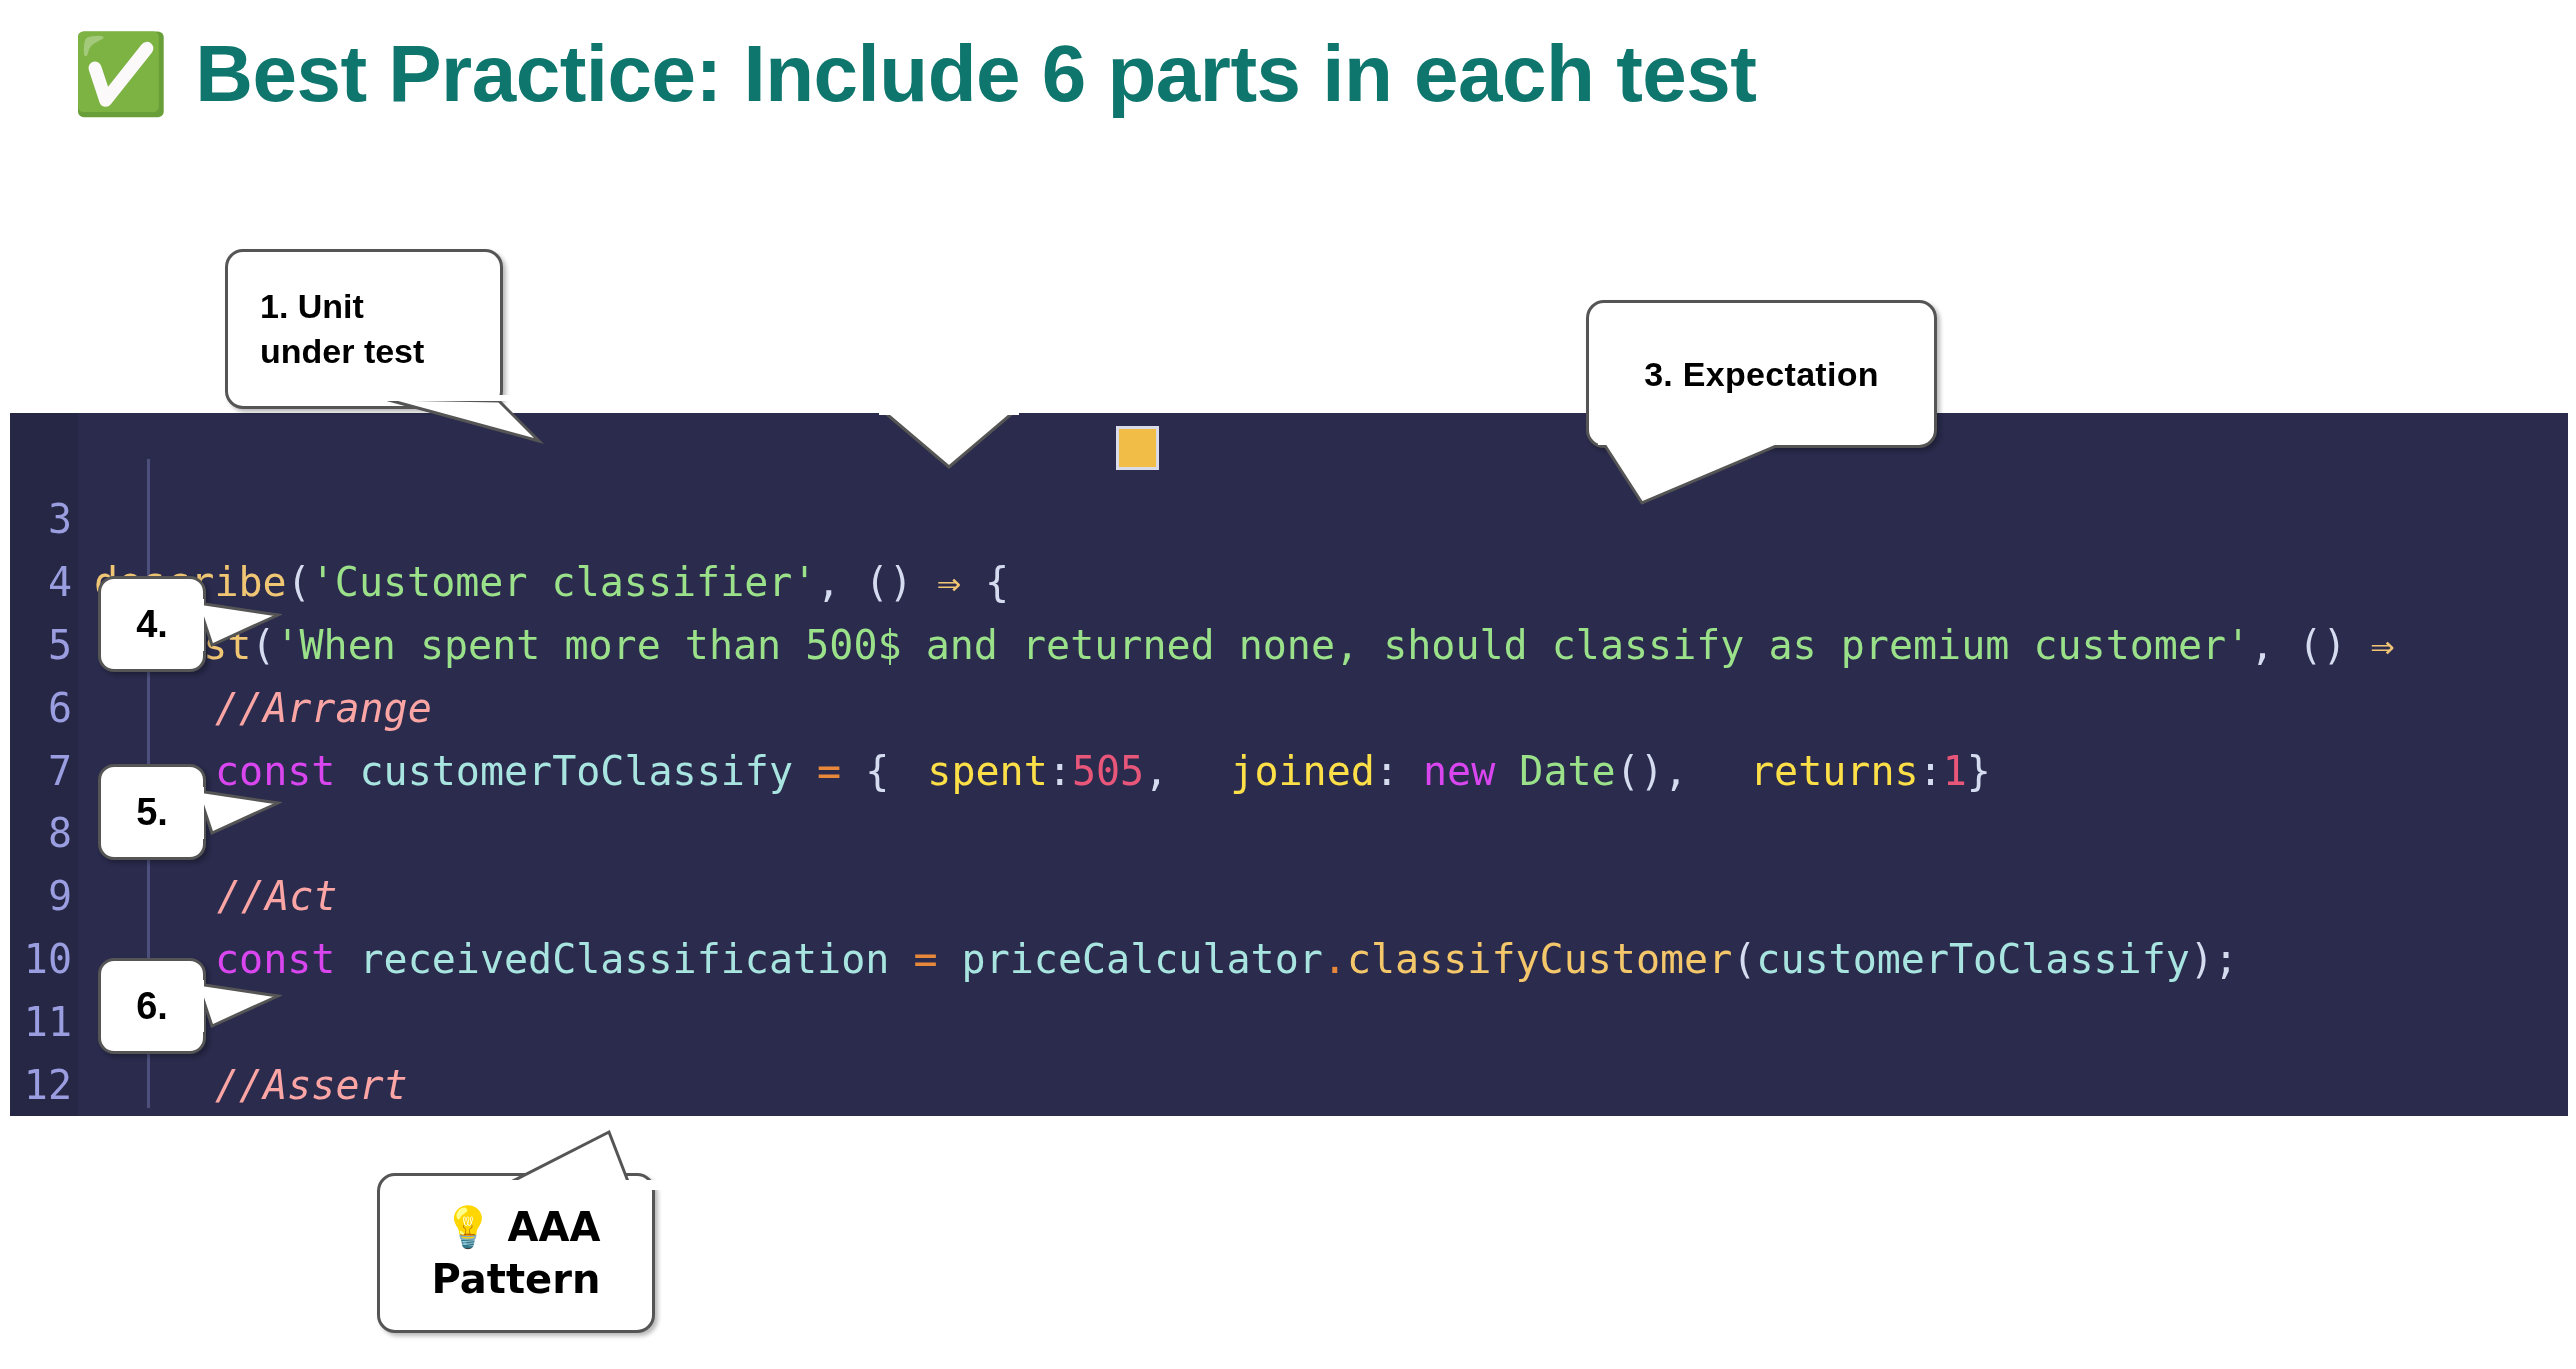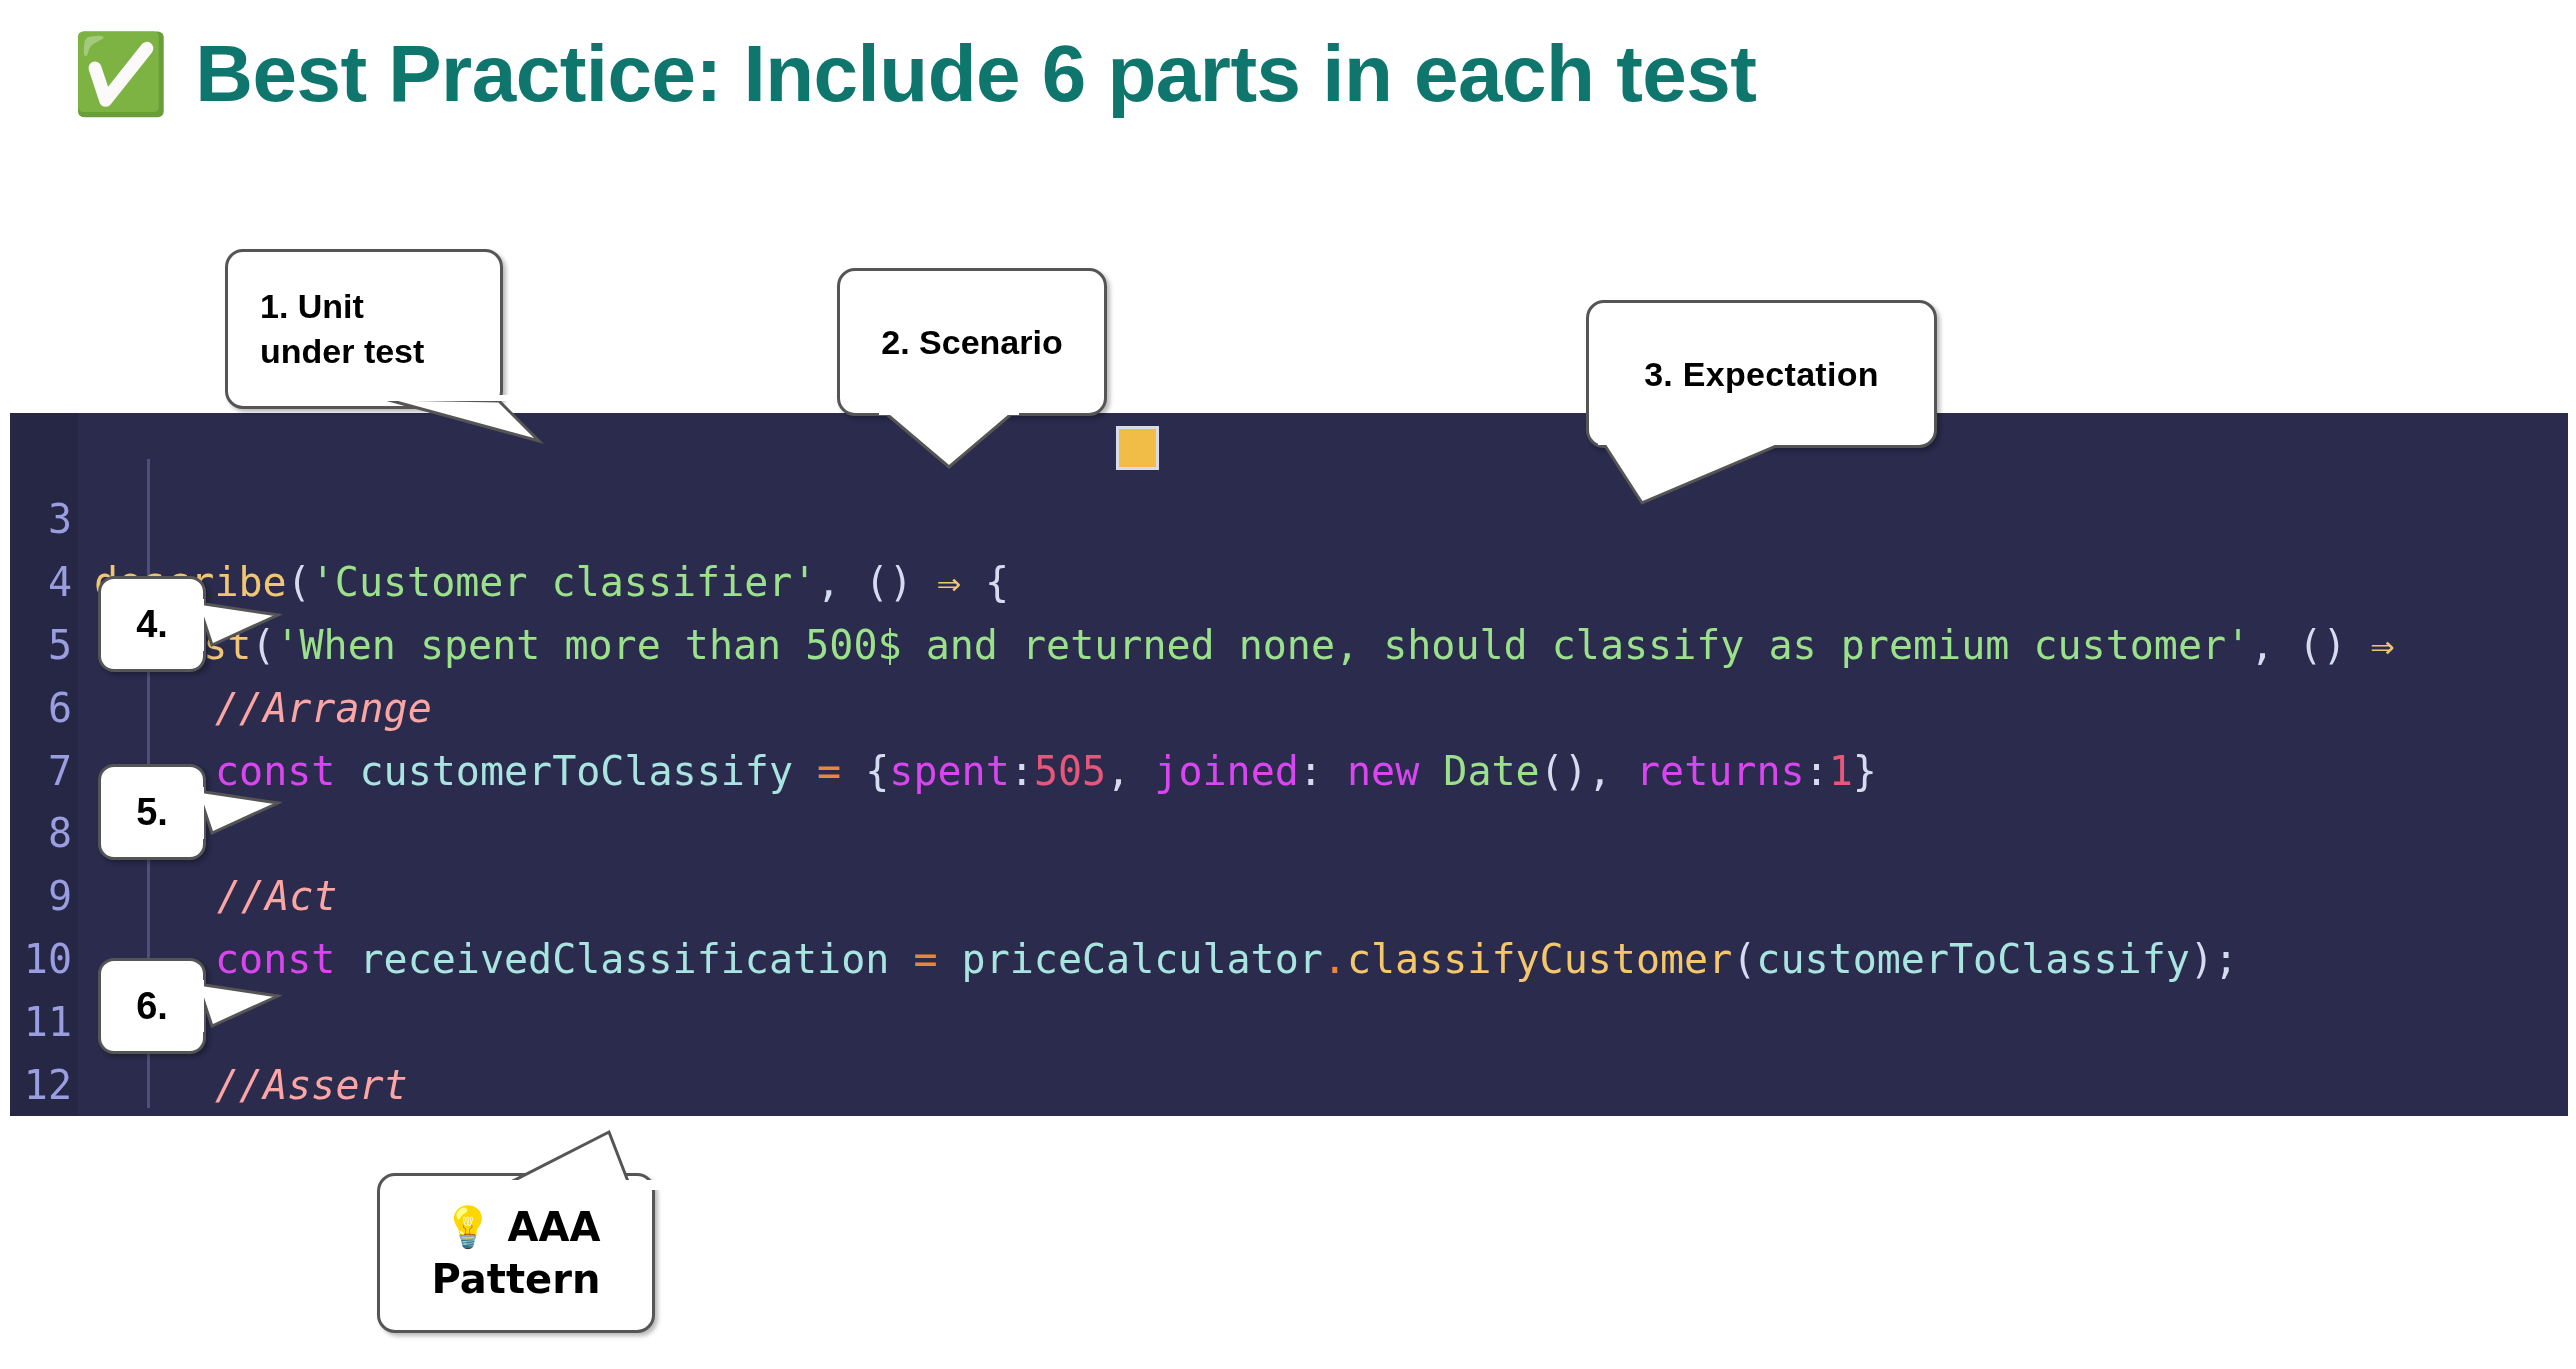"2. Scenario" div.callout { html: <div> <span>2. Scenario</span> </div> -> none }
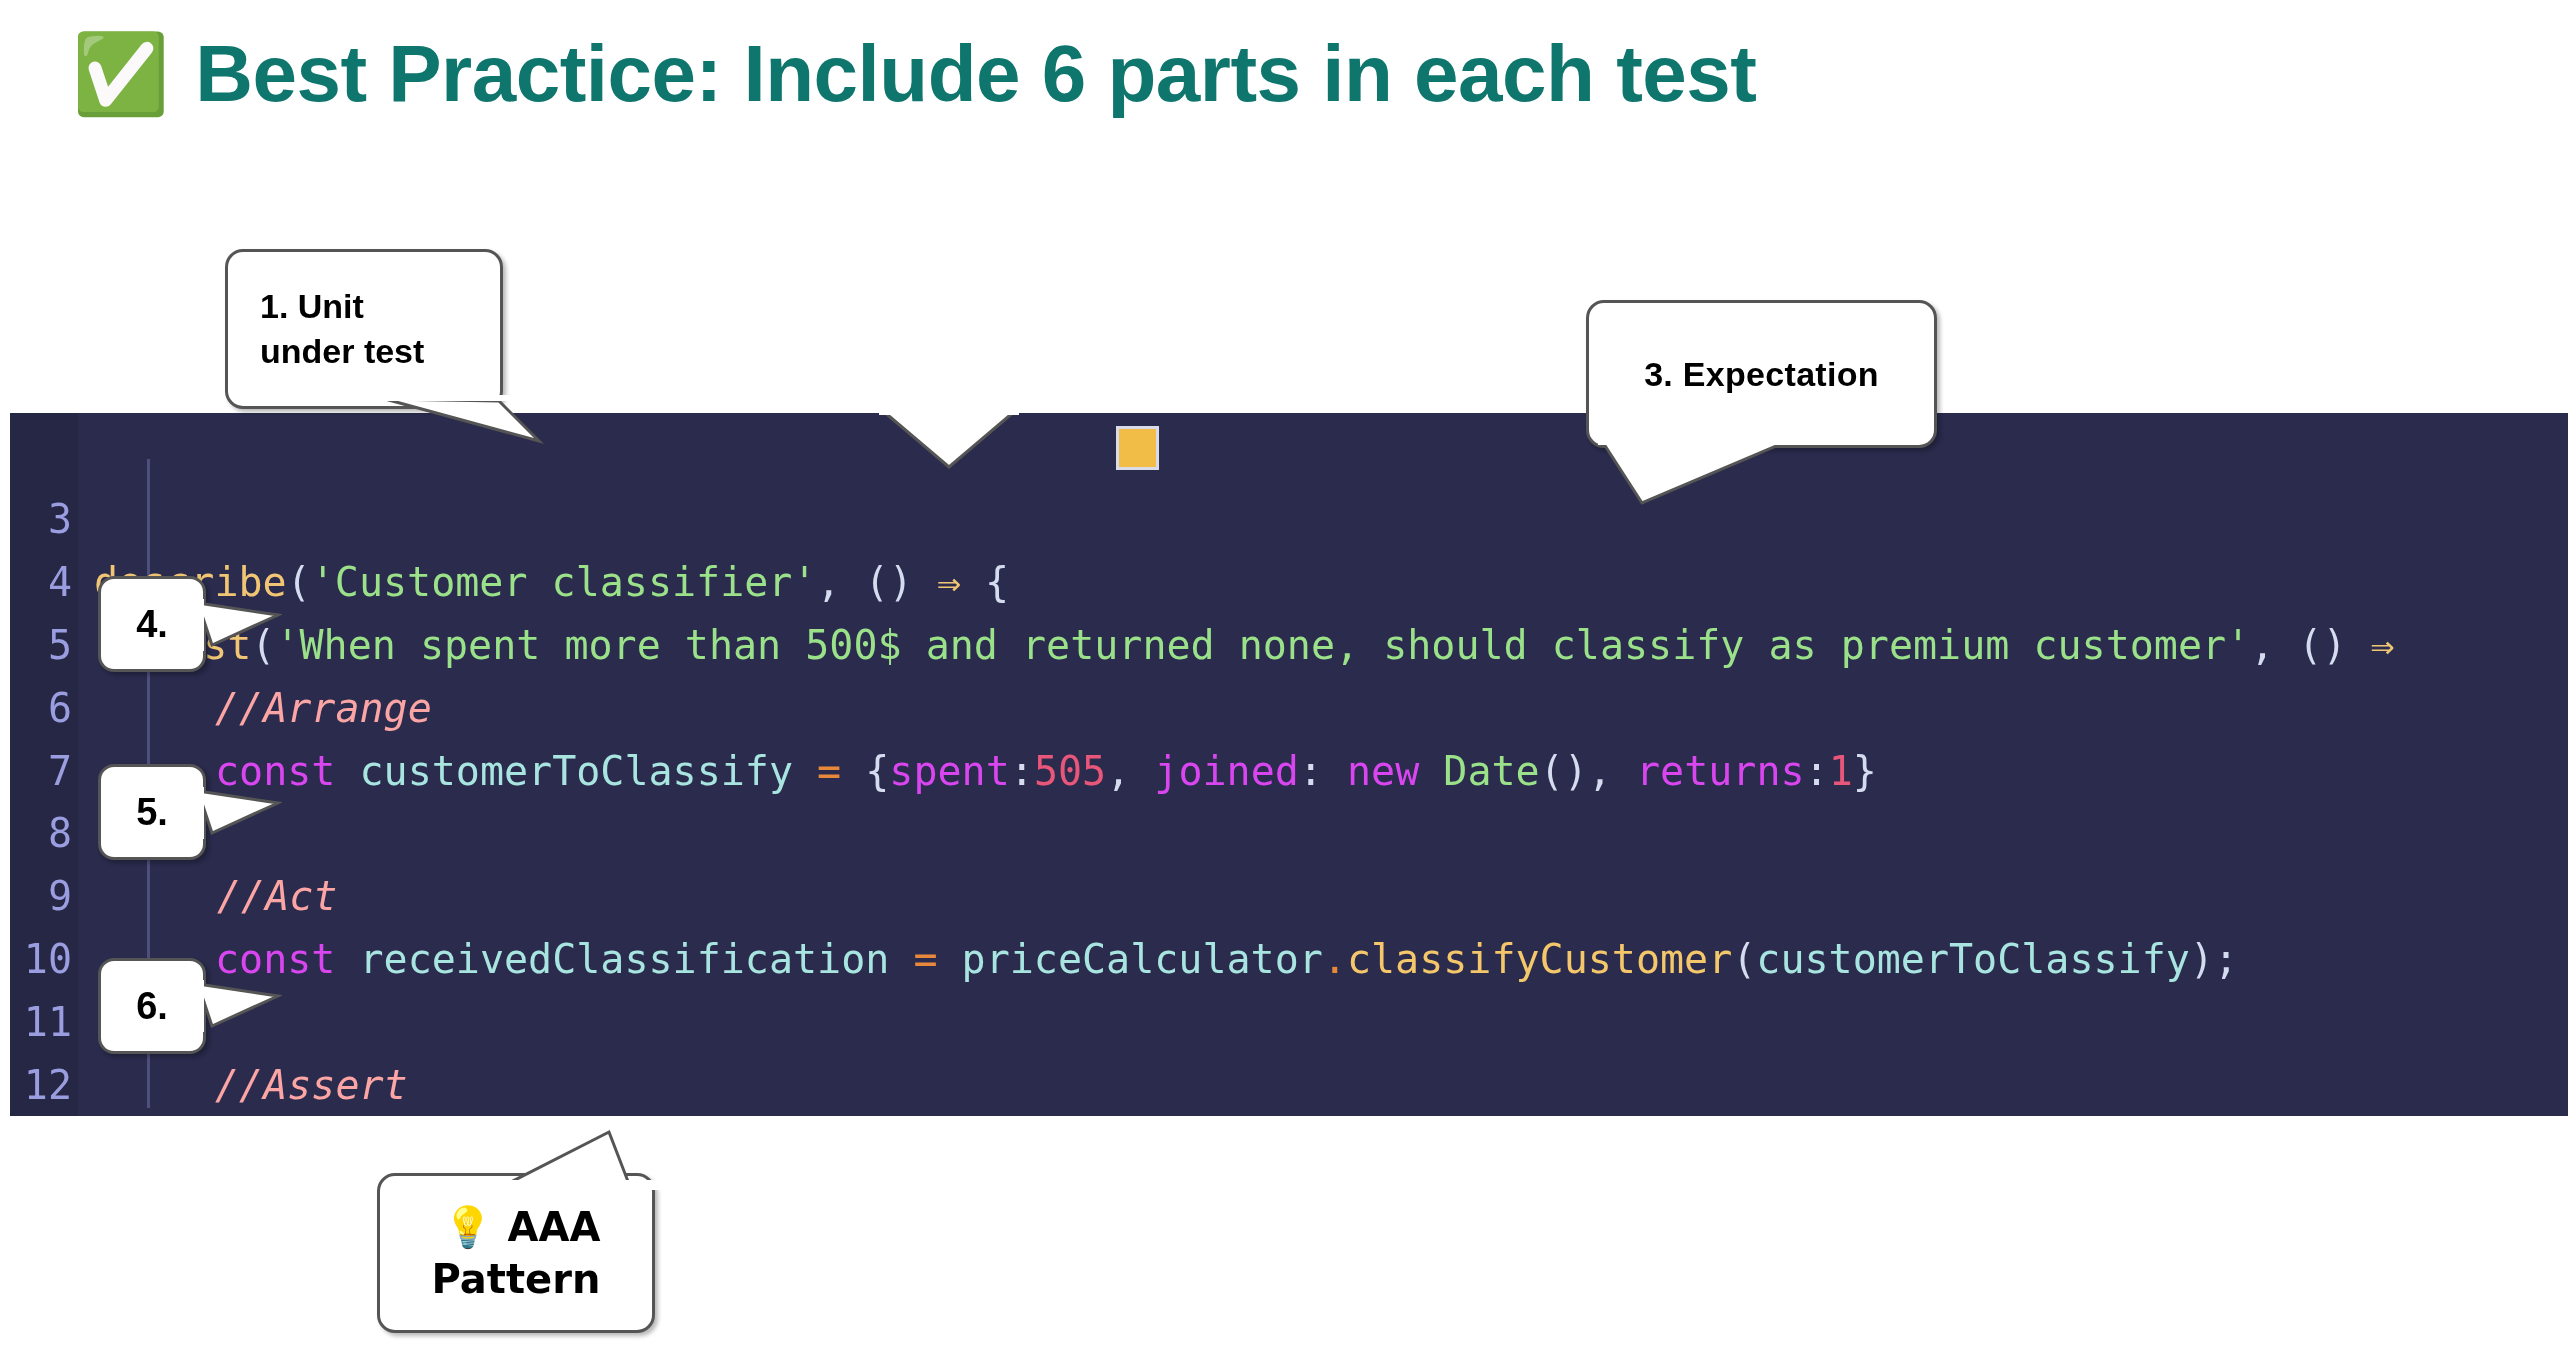"spent" .tok-prop { color: #d946ef -> #fde047; margin-left: none -> 38px }
